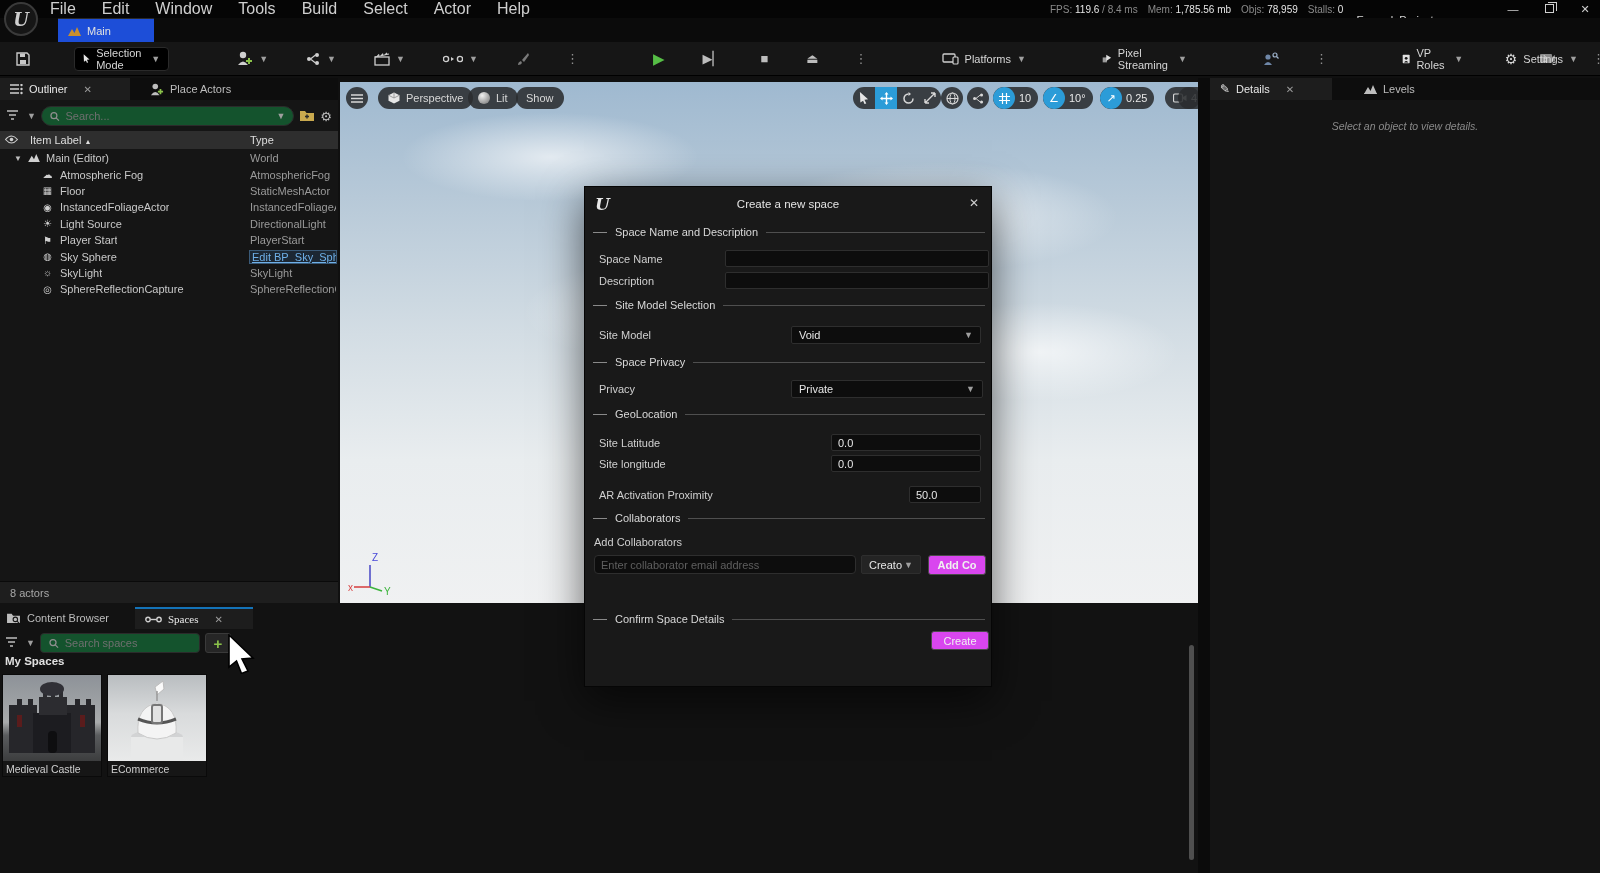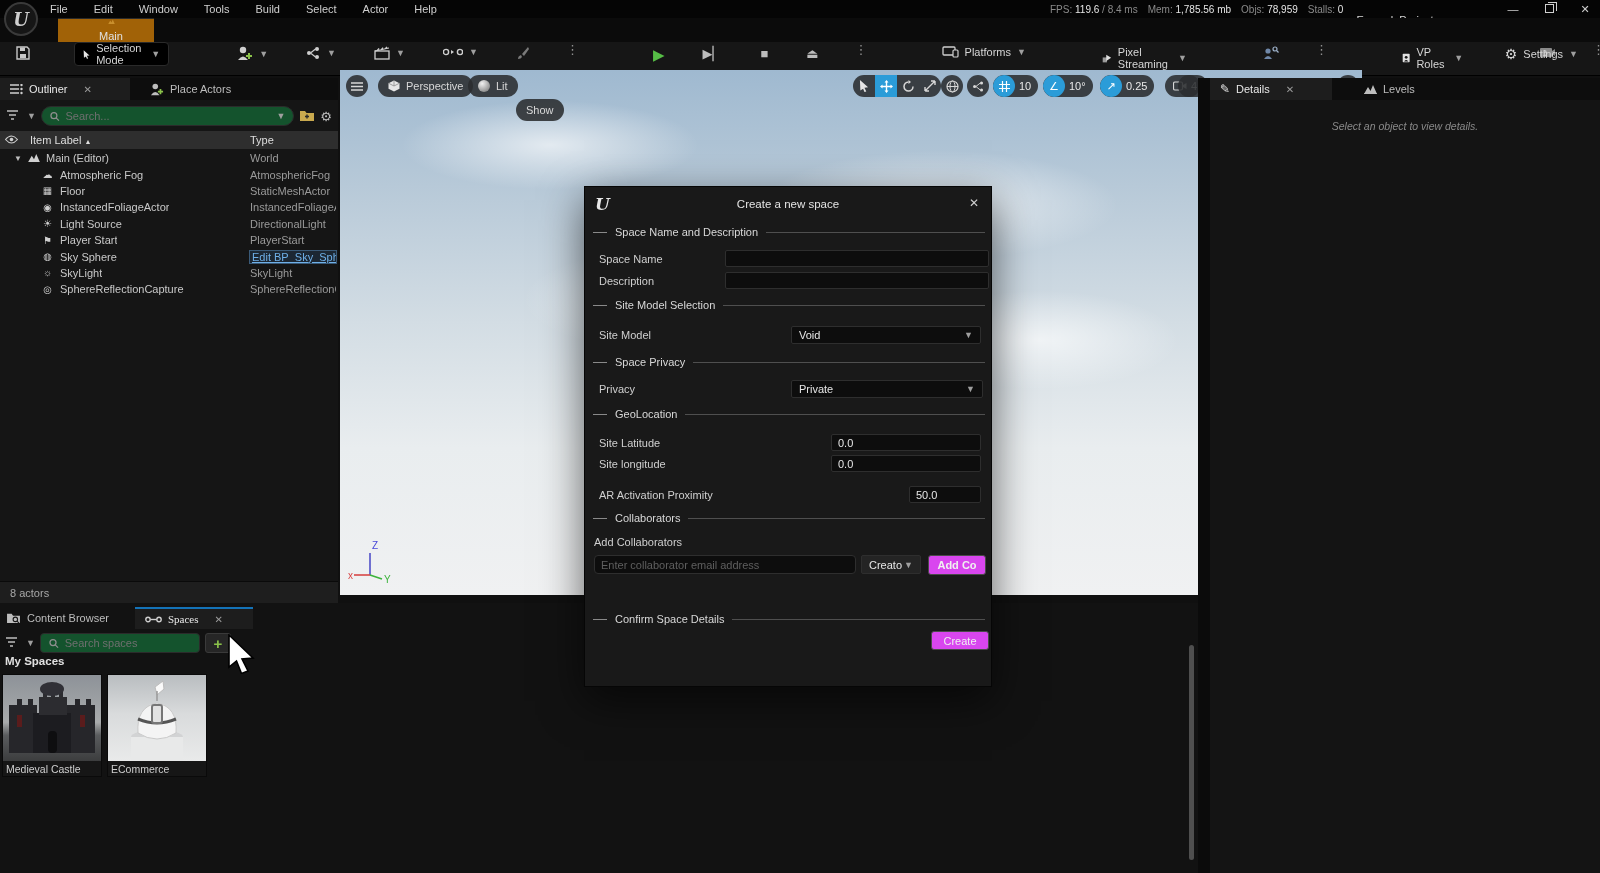"File" #menus { font-size: 11px -> 16px }
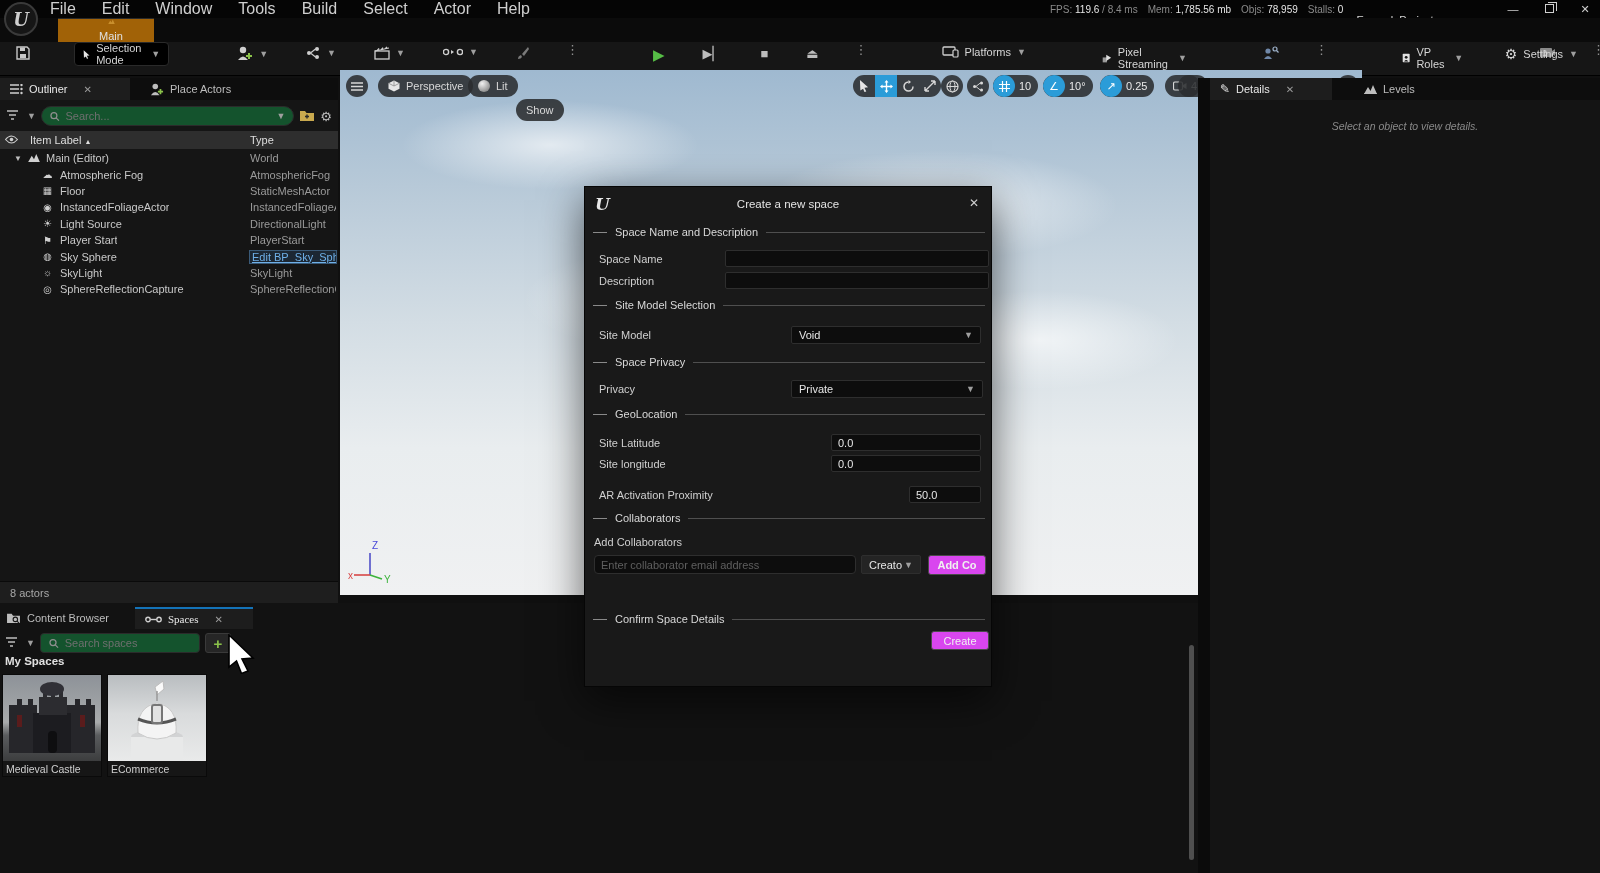"Main" #main-tab { background: #a16207 -> #1d4ed8; flex-direction: column -> none }
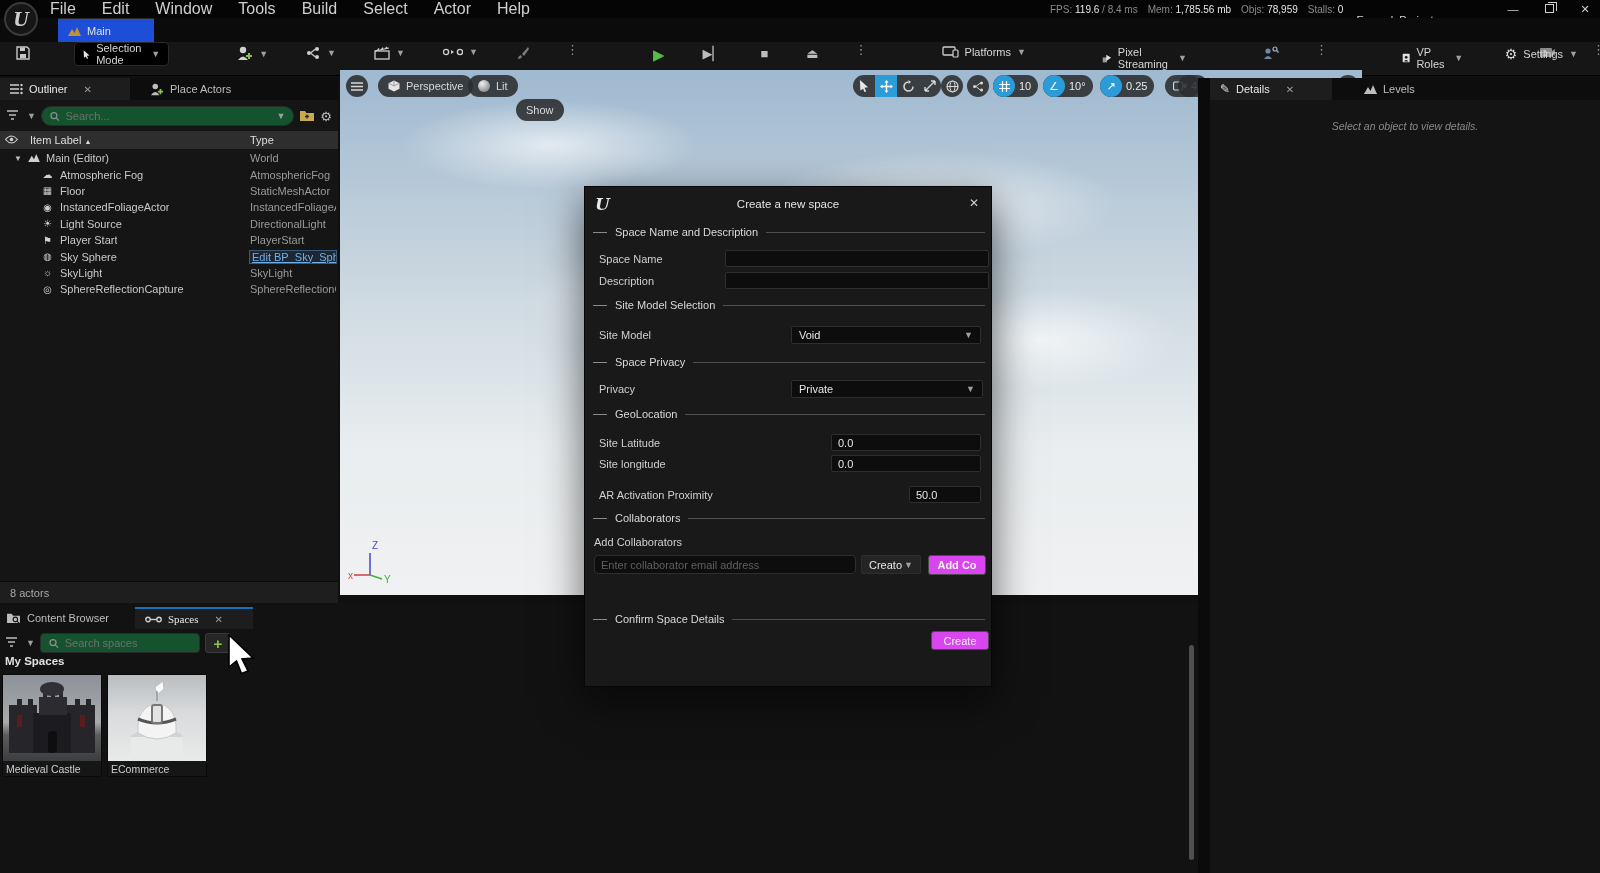"Selection Mode" #toolbar { align-items: flex-start -> center }
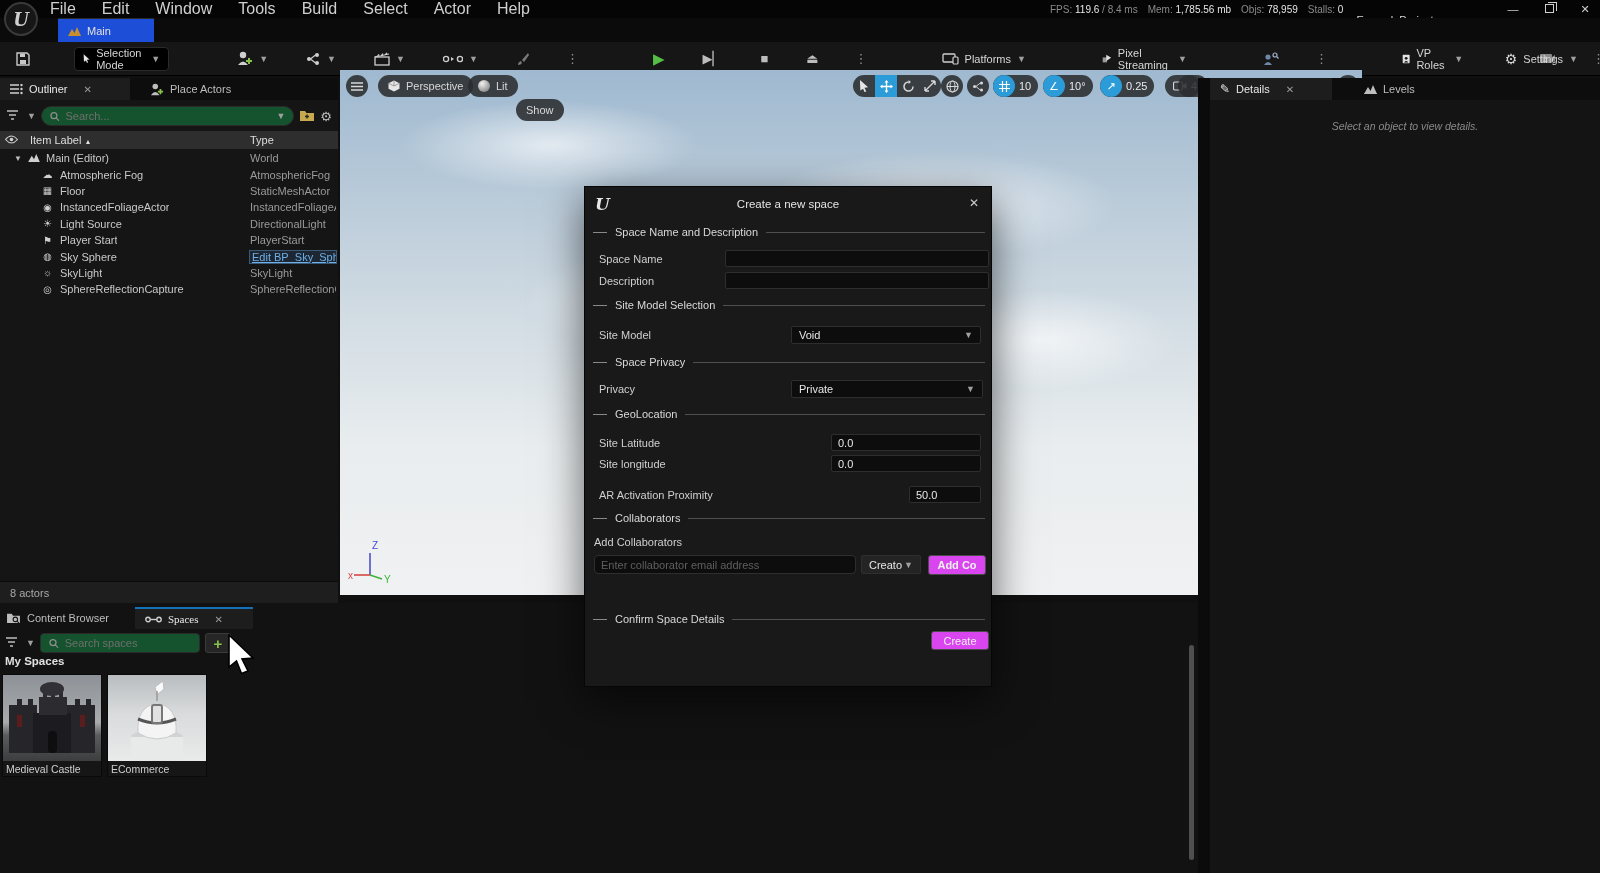"Perspective" #viewport { top: 70px -> 82px }
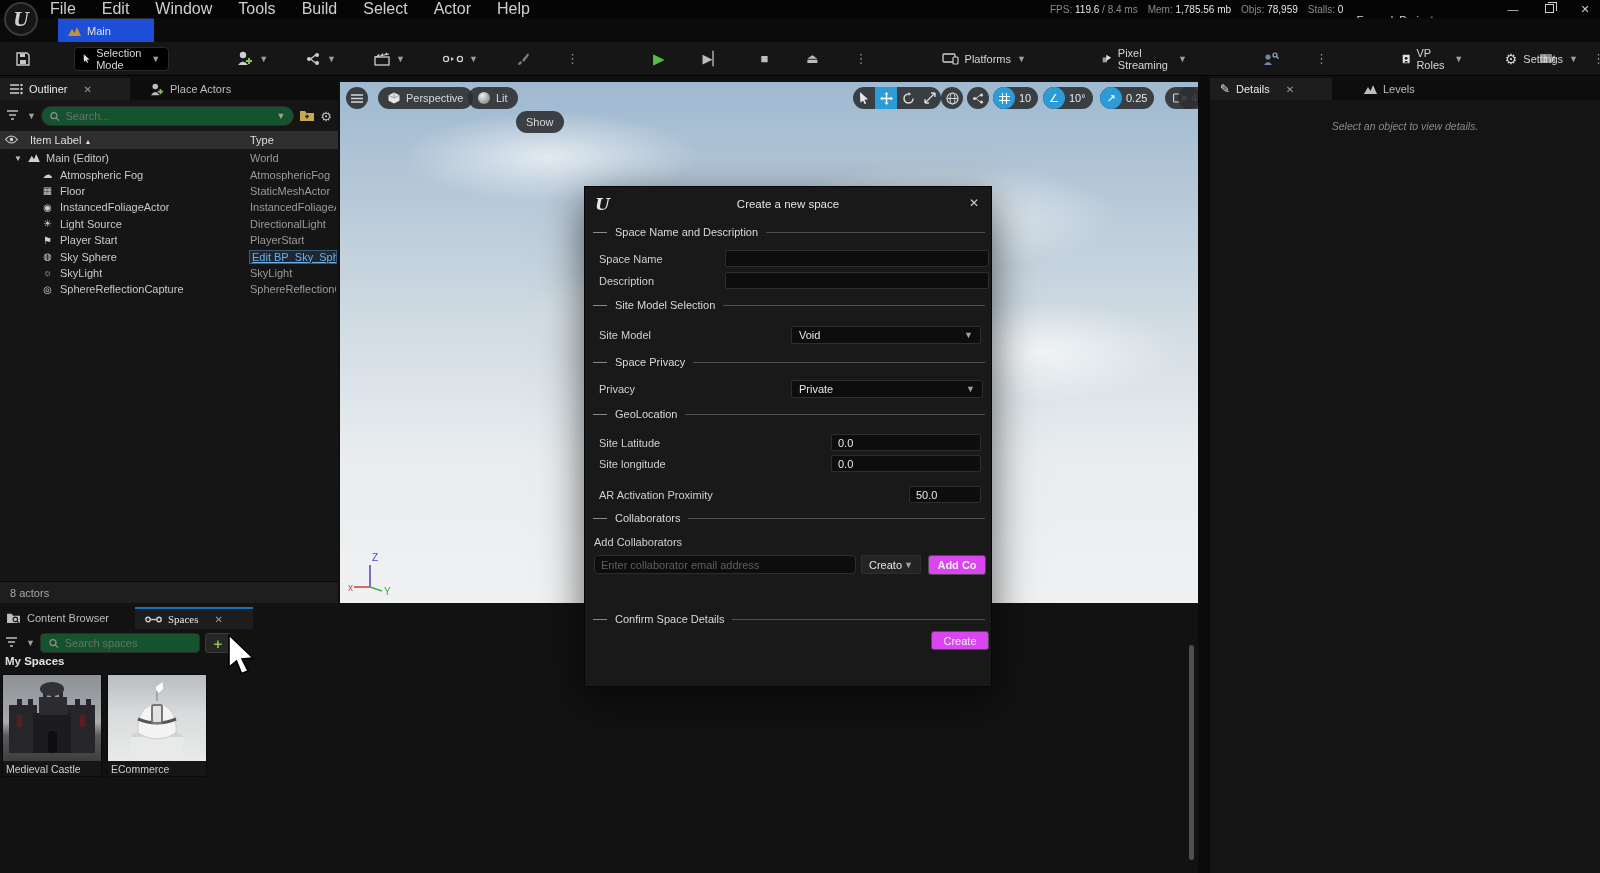"Show" div.vp-pill { margin-top: 24px -> none }
